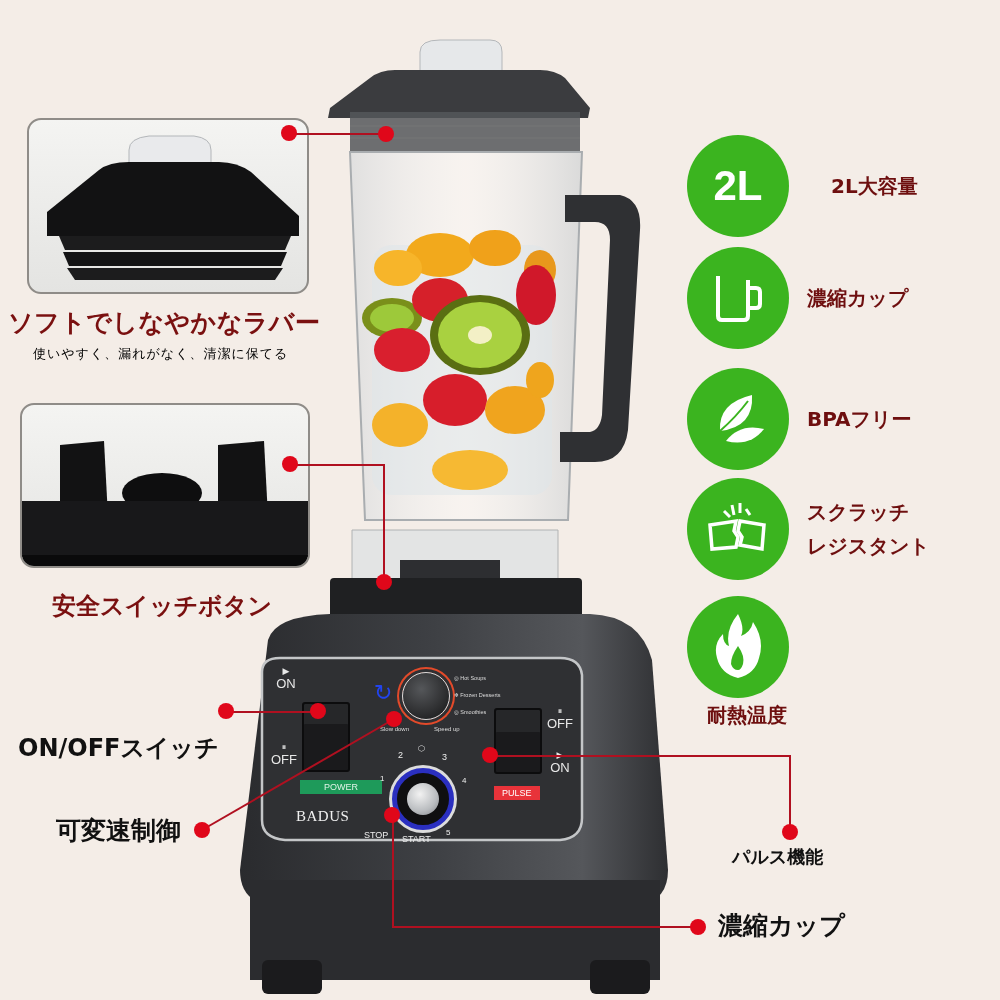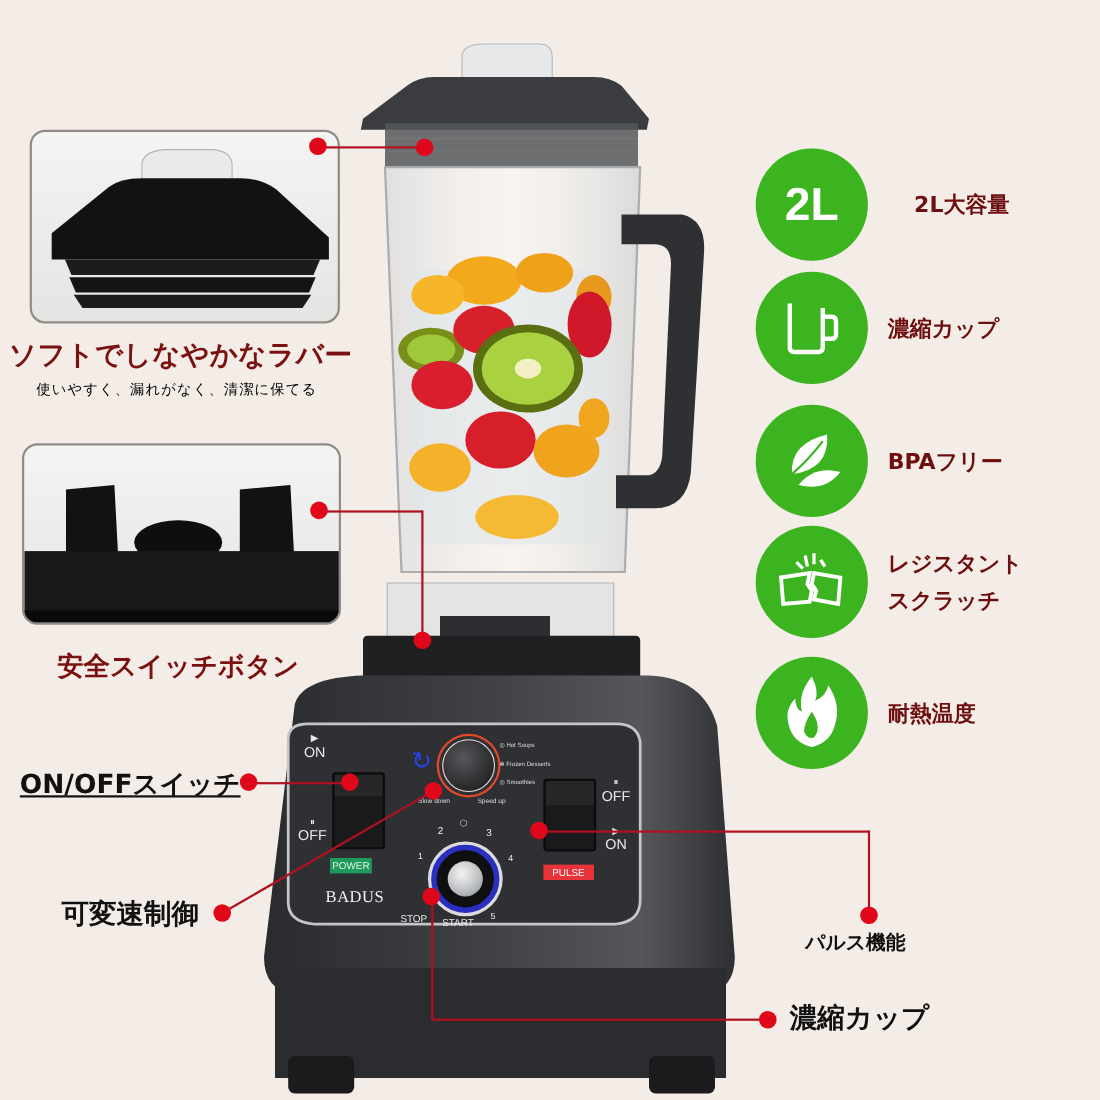"レジスタント" div { order: before "スクラッチ" -> after "スクラッチ" }
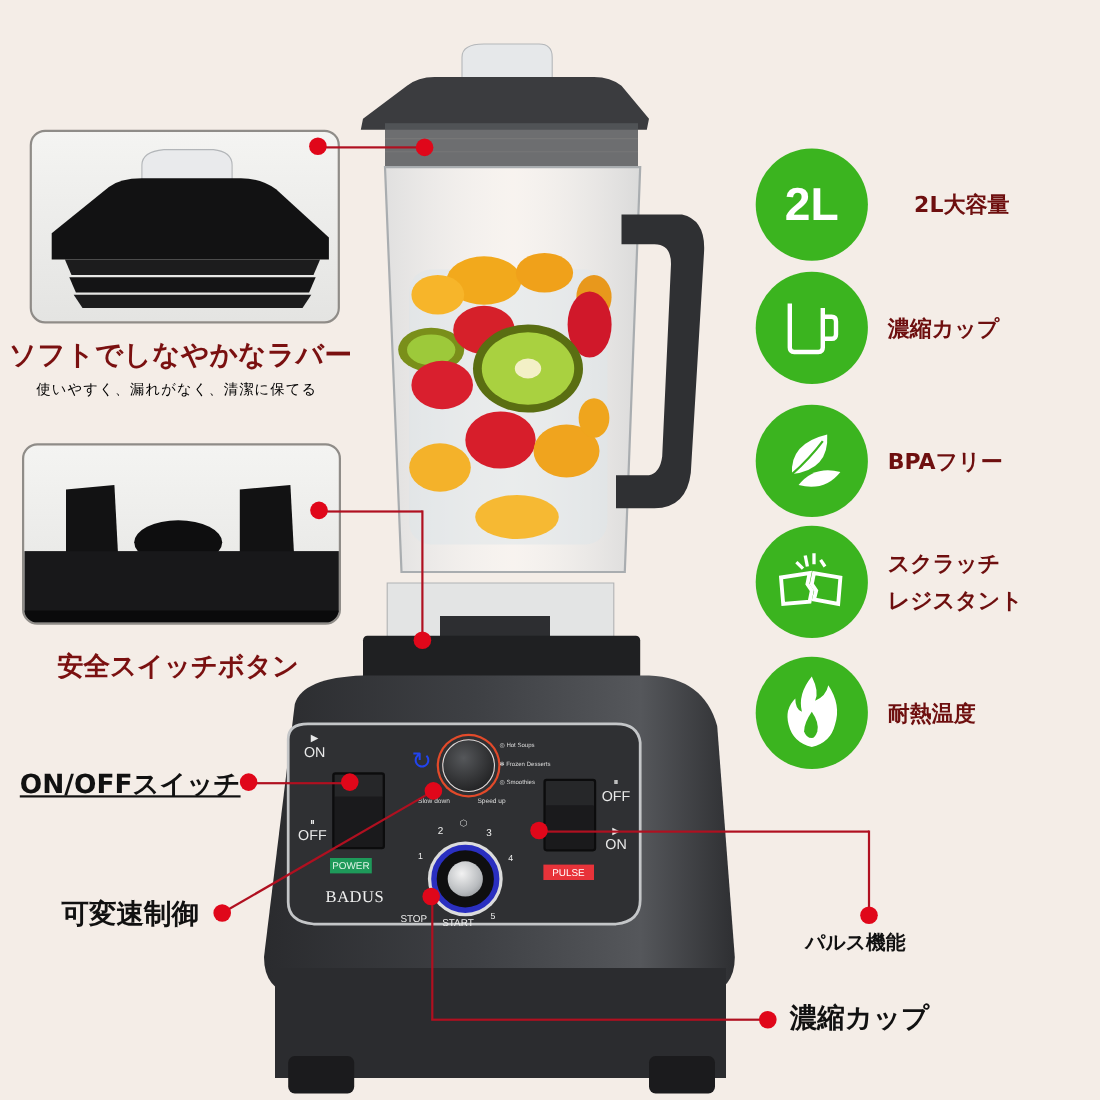"耐熱温度" .f5 { flex-direction: none -> column }
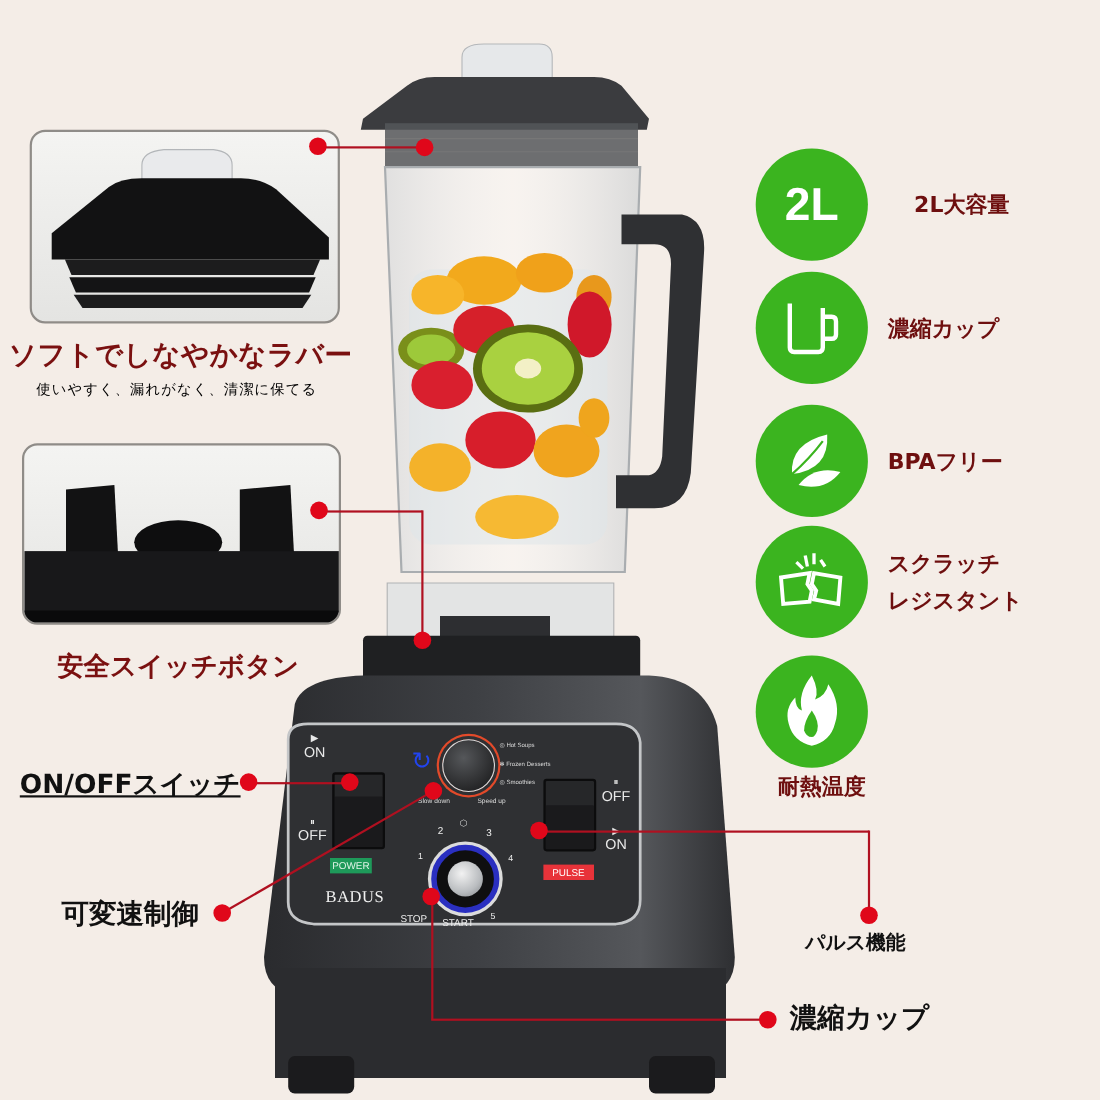"ON/OFFスイッチ" .lbl-onoff { text-decoration: underline -> none; top: 697px -> 732px }
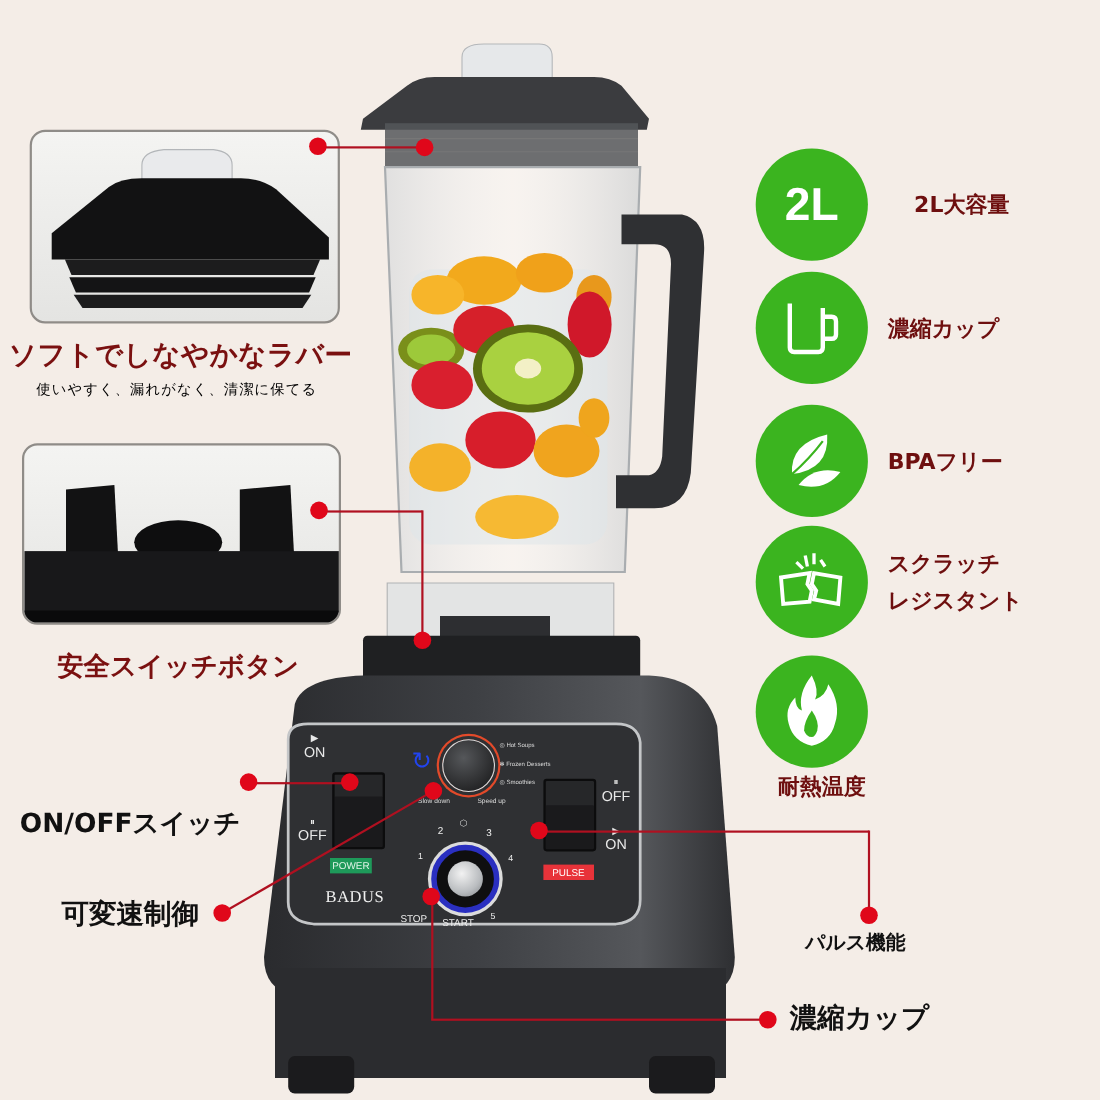"POWER" div.abs { padding: 2px 2px -> 2px 24px }
